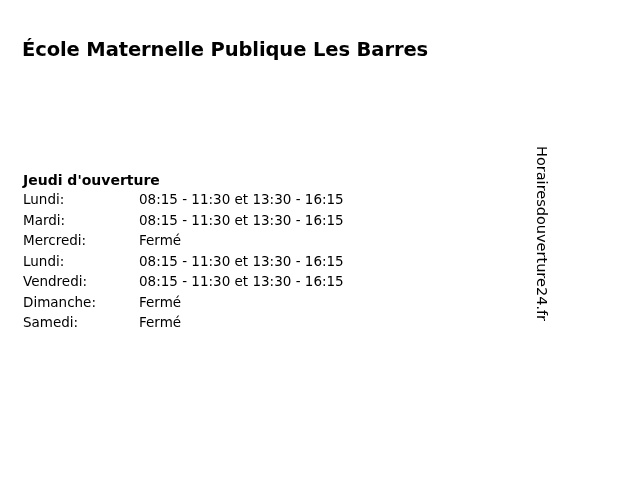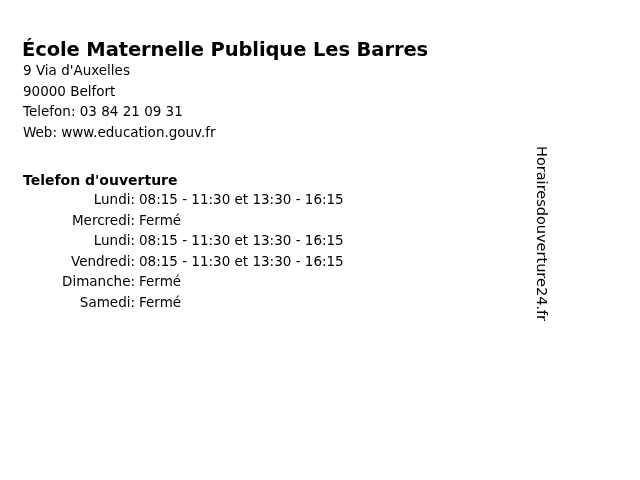"9 Via d'Auxelles" div.address { html: <div> <div>9 Via d'Auxelles</div> <div>90000 Belfort</div> <div>Telefon: 03 84 21 09 31</div> <div>Web: www.education.gouv.fr</div> </div> -> none }
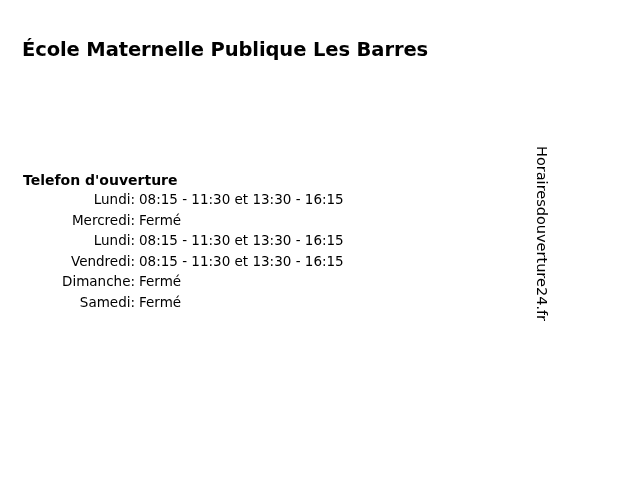"Telefon d'ouverture" h2.hours-title { text: Telefon -> Jeudi }
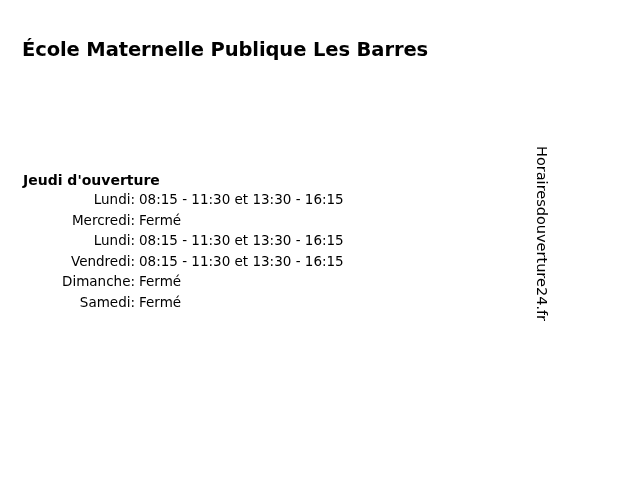"Lundi:" .hours-table td.day { text-align: right -> none }
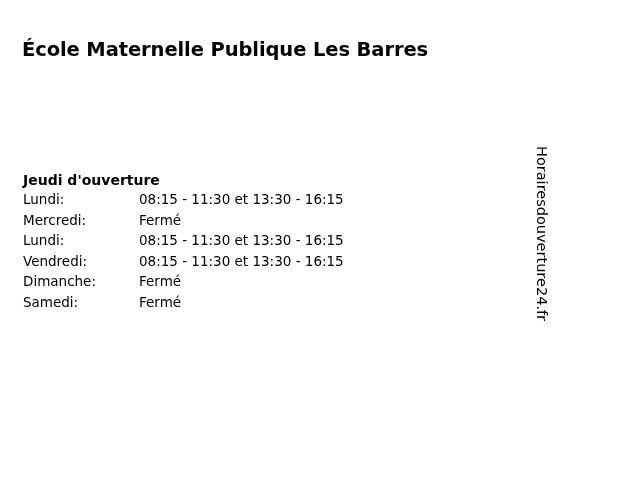"Mardi:" tr { html: none -> <tr> <td>Mardi:</td> <td>08:15 - 11:30 et 13:30 - 16:15</td> </tr> }
